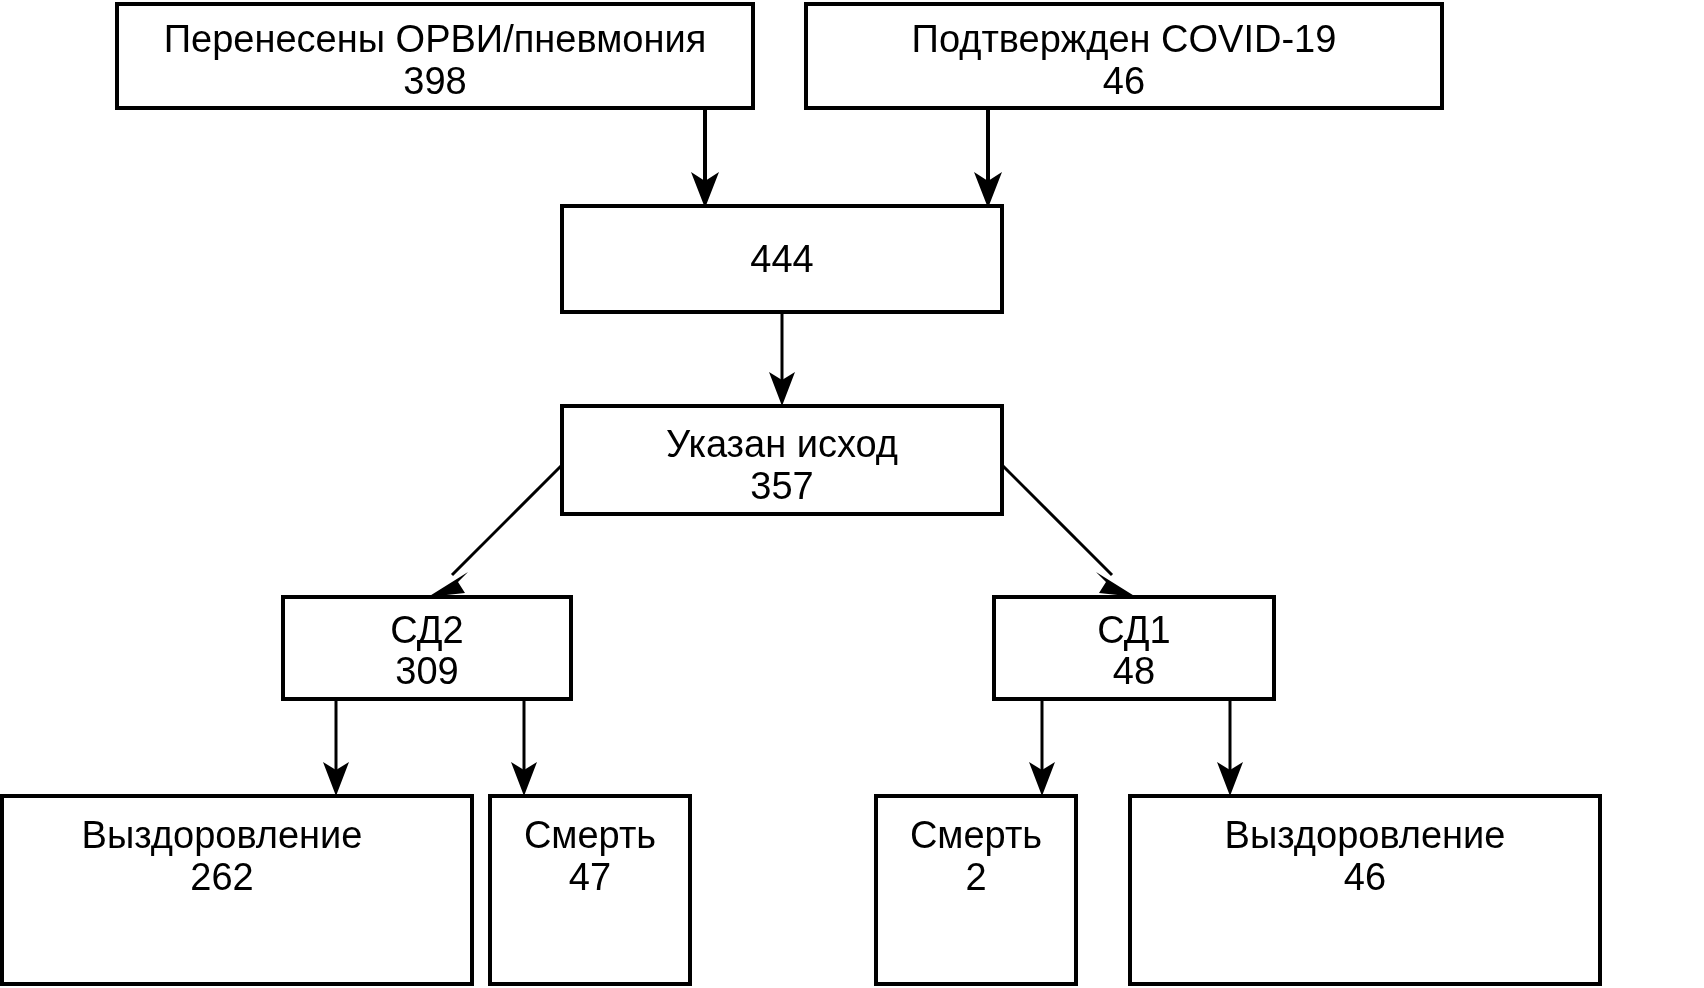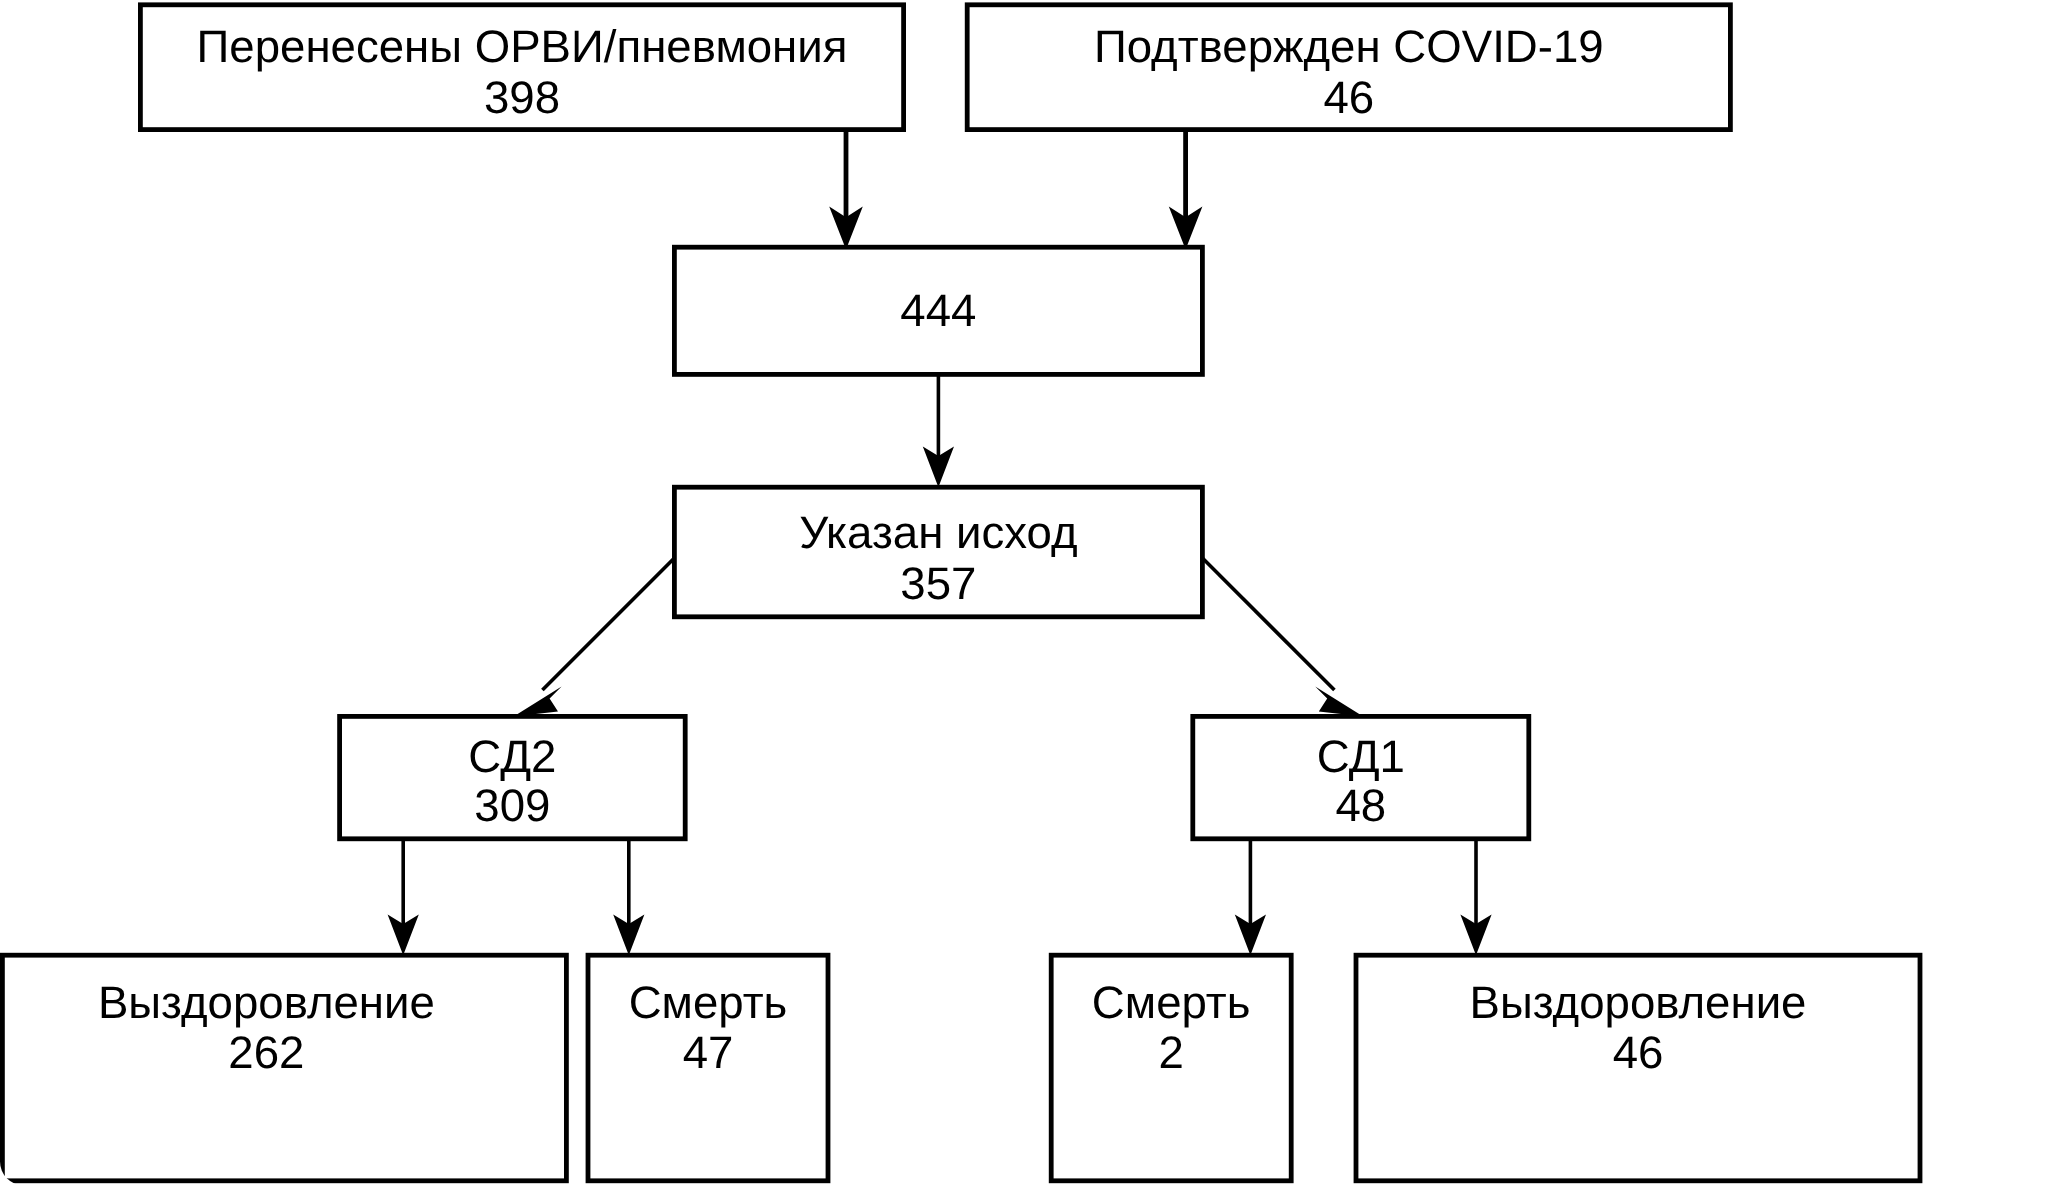"Перенесены ОРВИ/пневмония" #canvas { border-radius: 20px -> none }
